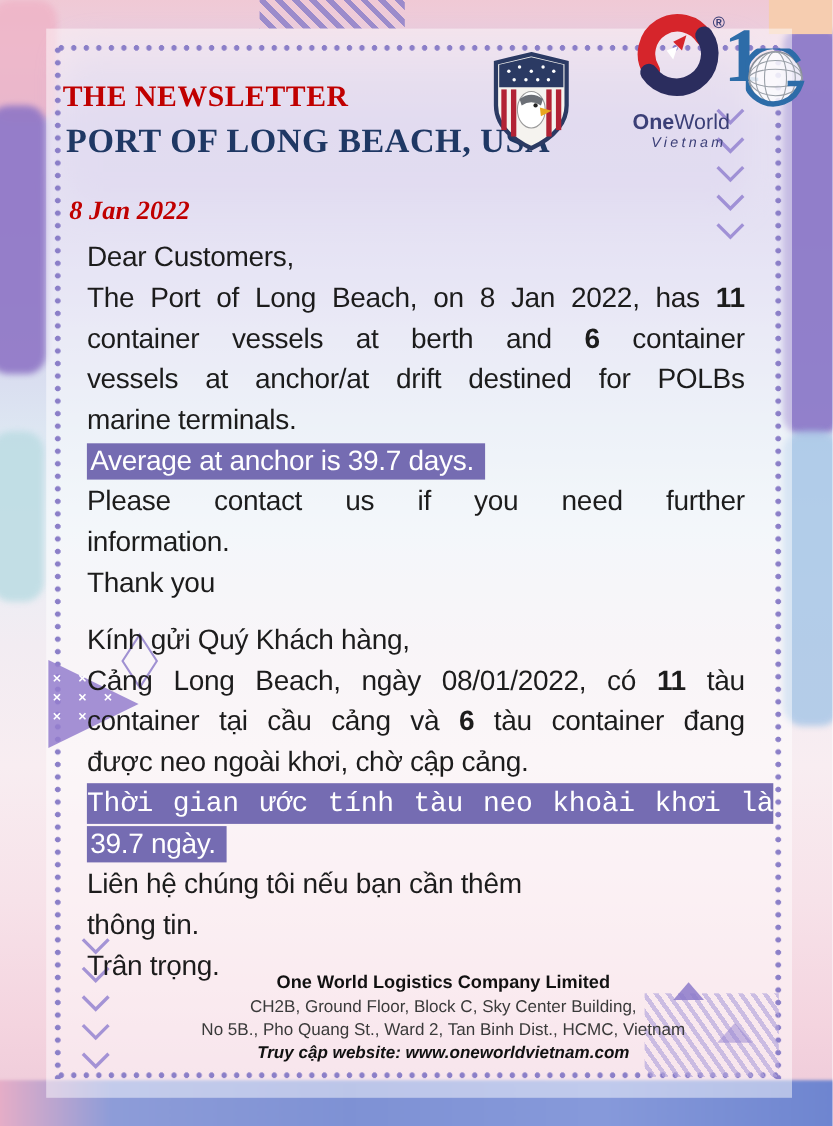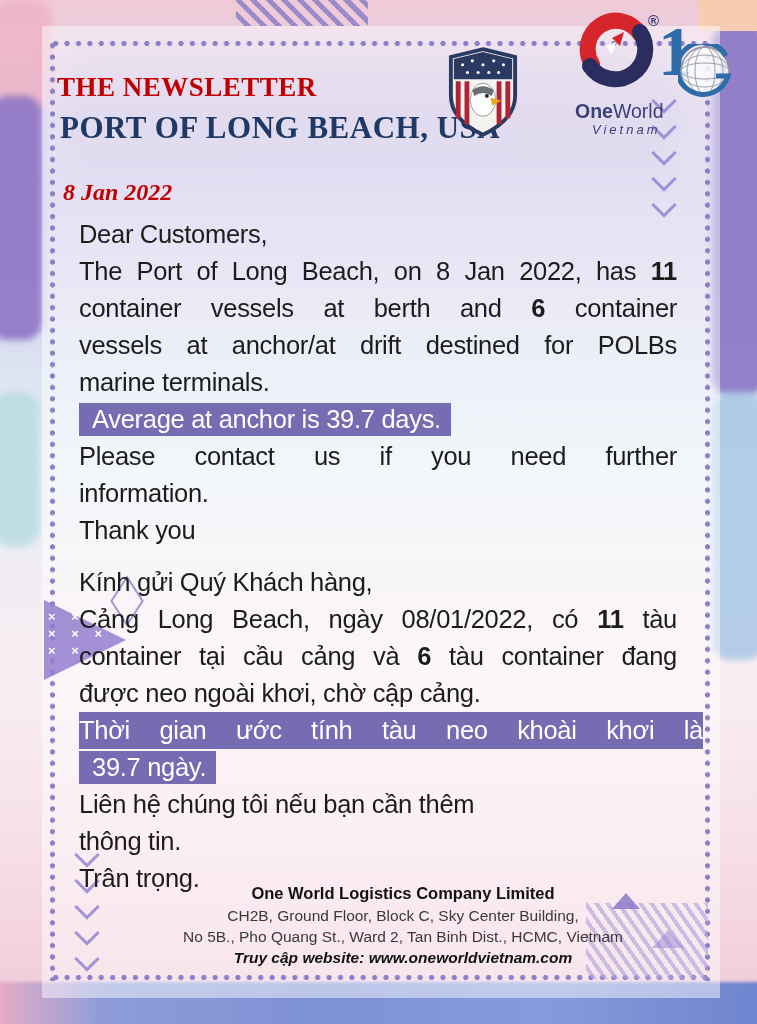"Average at anchor is 39.7" .hl-inline { padding: 2px 10px 3px 13px -> 2px 10px 3px 3px }
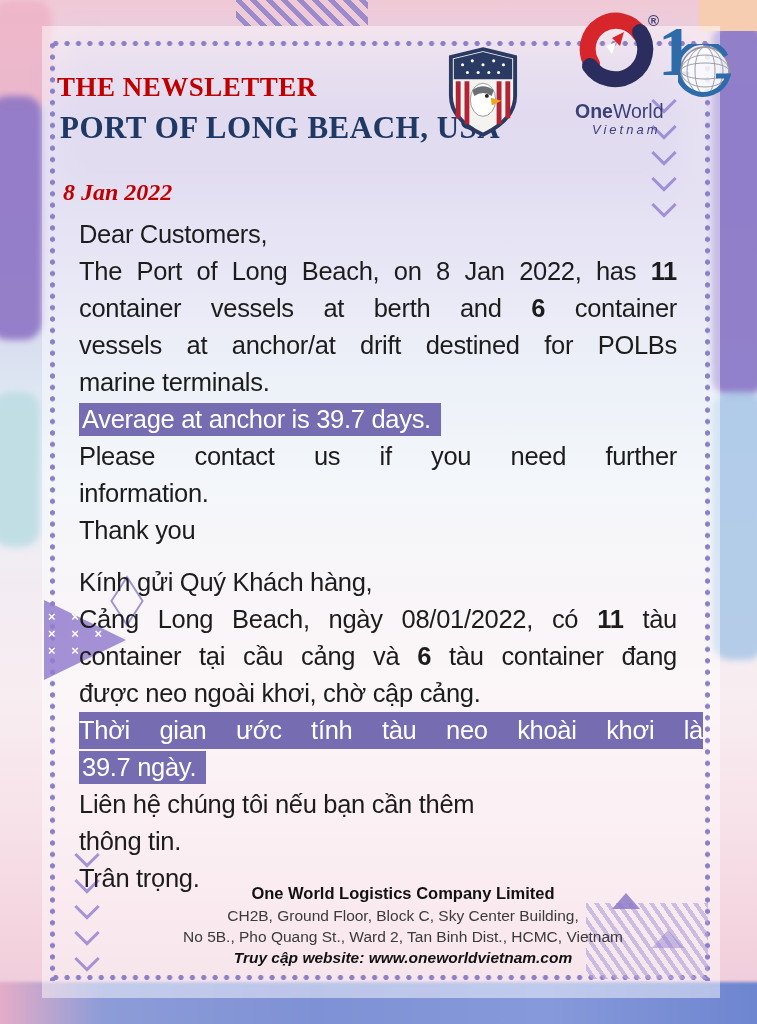"Thời gian ước tính tàu" .hl-full { font-family: none -> Liberation Mono, monospace }
